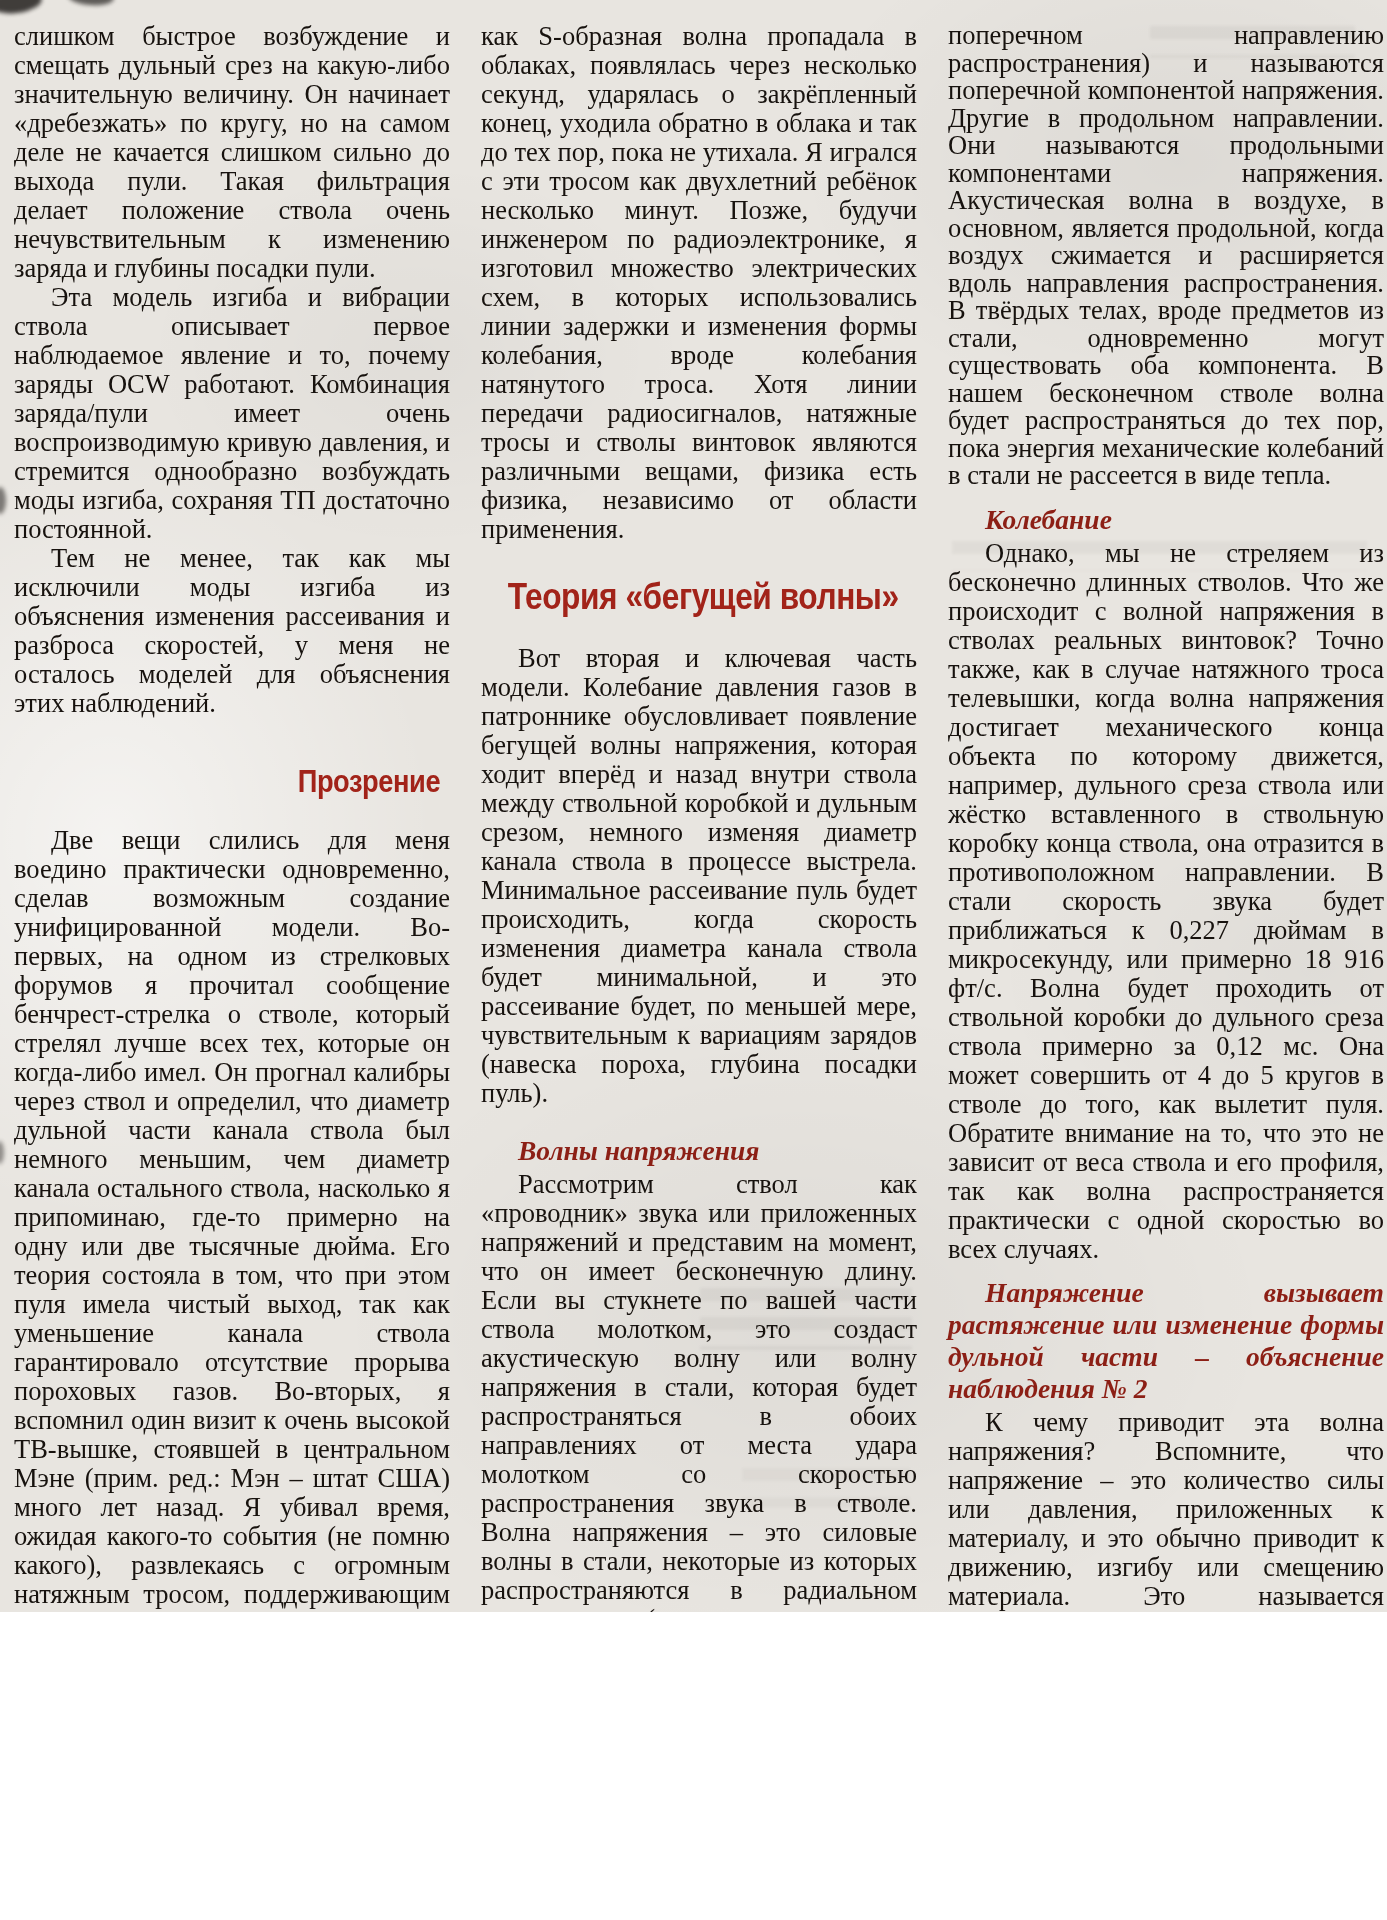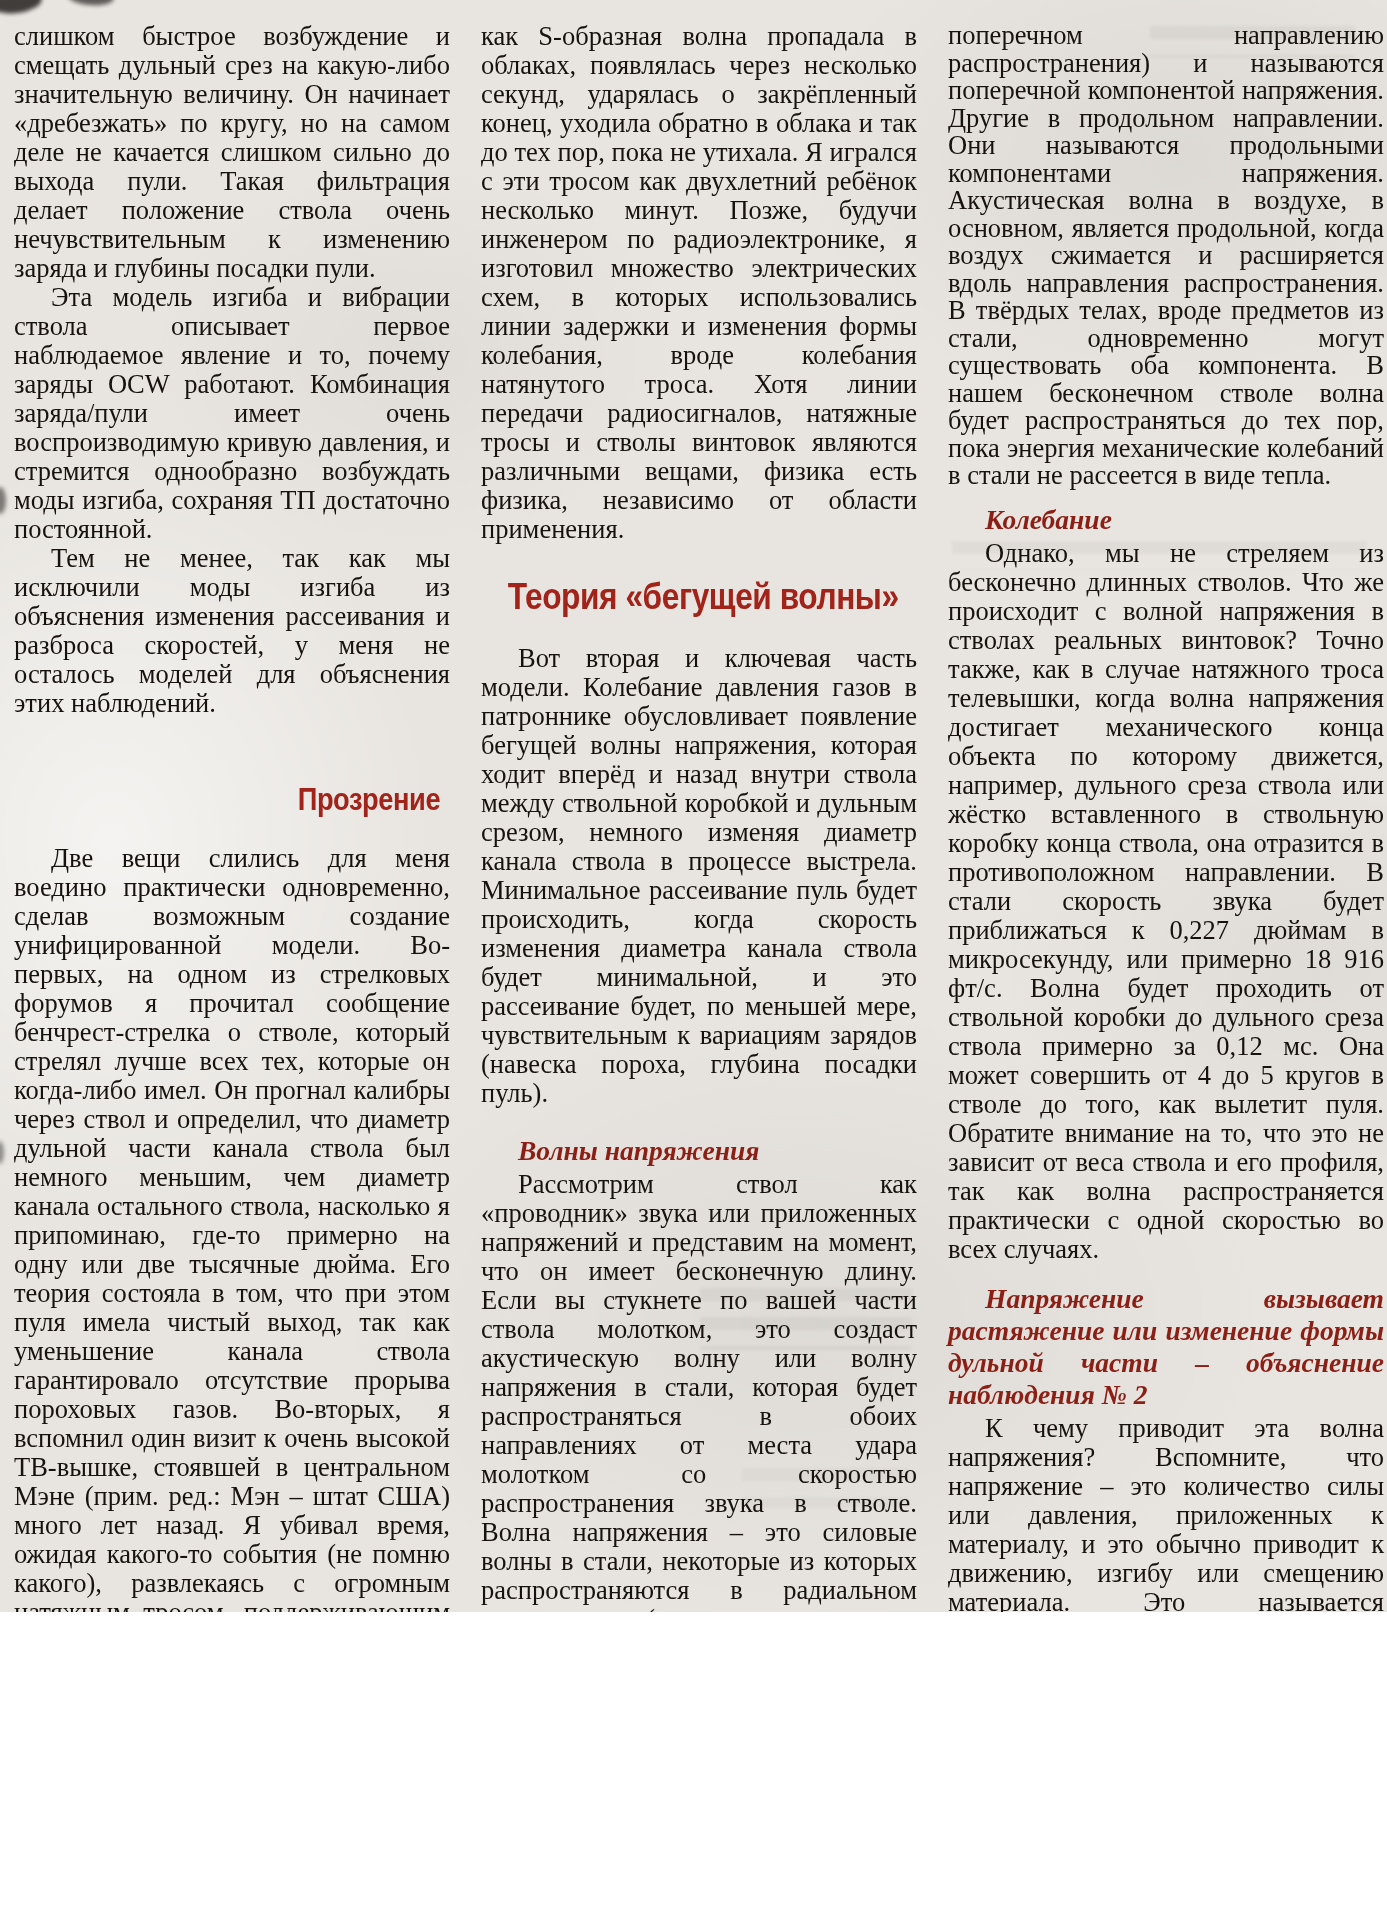"Прозрение" h2.h-col1 { margin: 64px 0 26px -> 46px 0 26px }
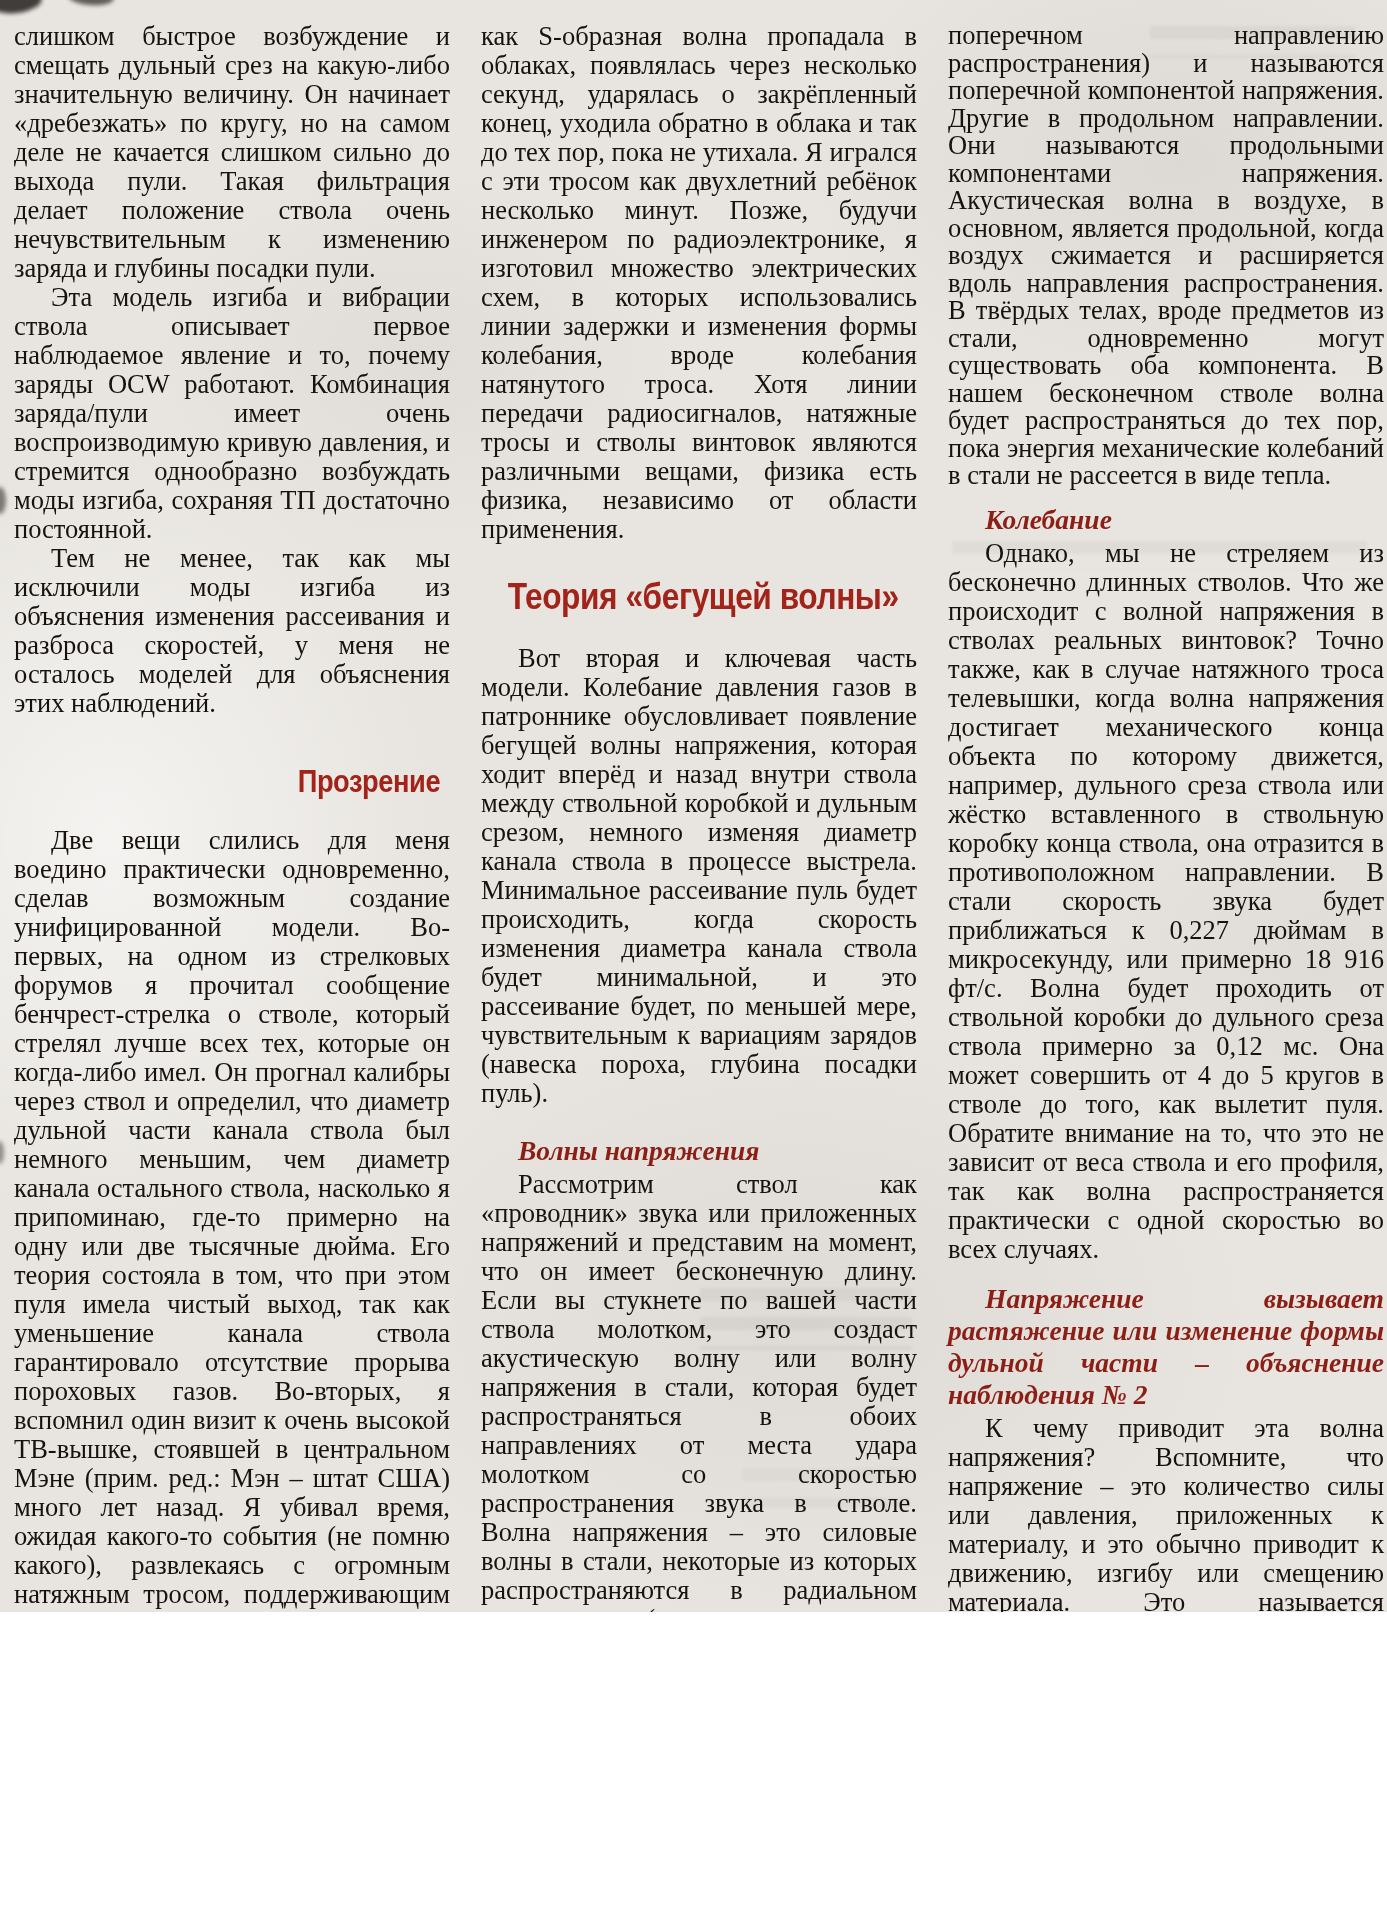"Напряжение вызывает растяжение или" h3.sh-long { margin: 19px 0 3px -> 13px 0 3px }
